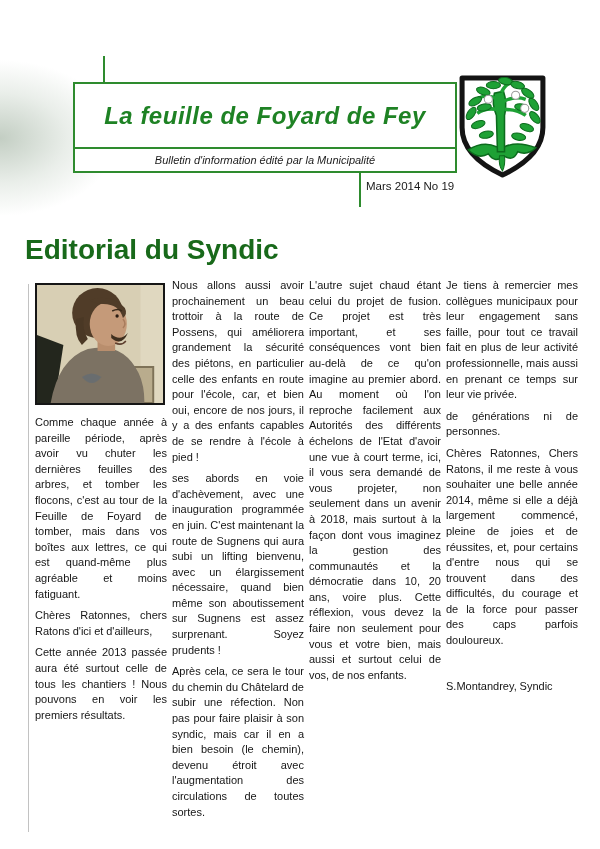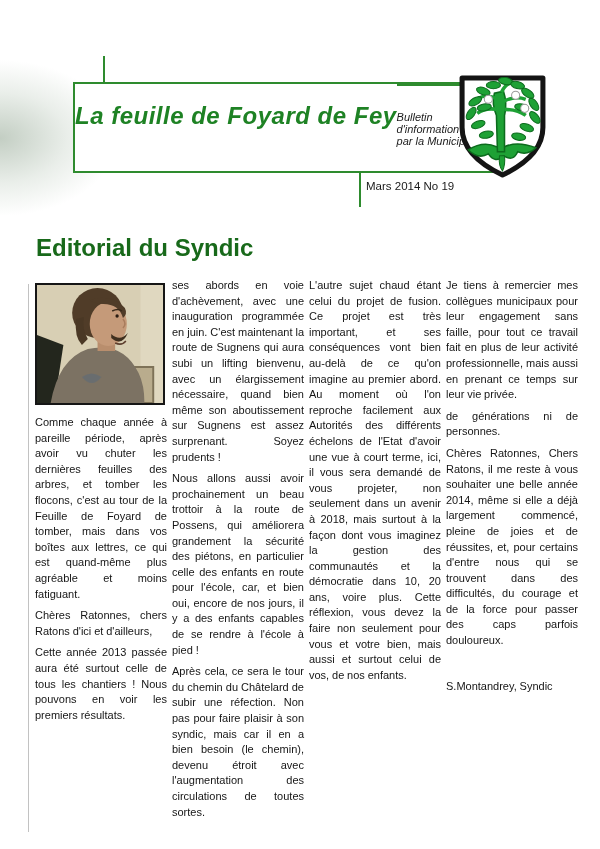"La feuille de Foyard de" .header-box { flex-direction: none -> column; width: 423px -> 384px }
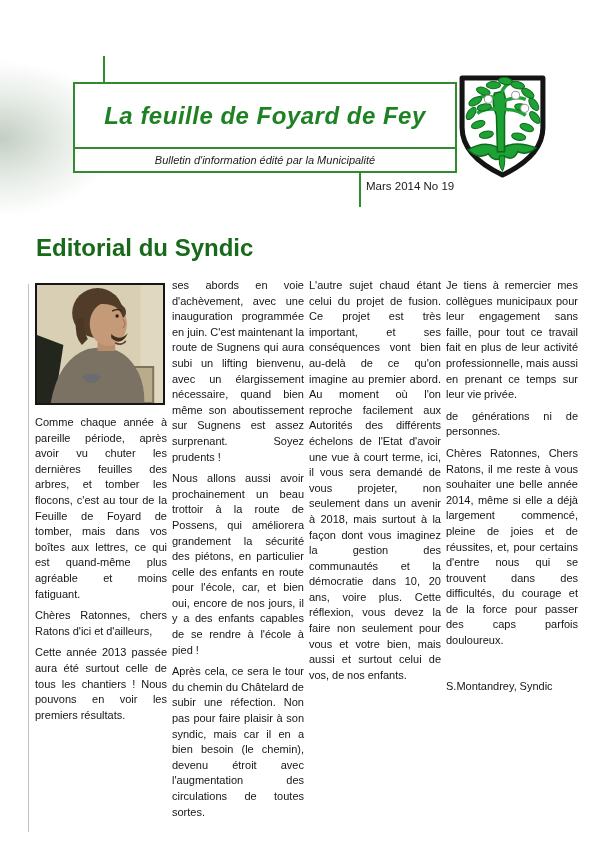"Editorial du Syndic" .editorial-heading { font-size: 24px -> 28px; left: 36px -> 25px }
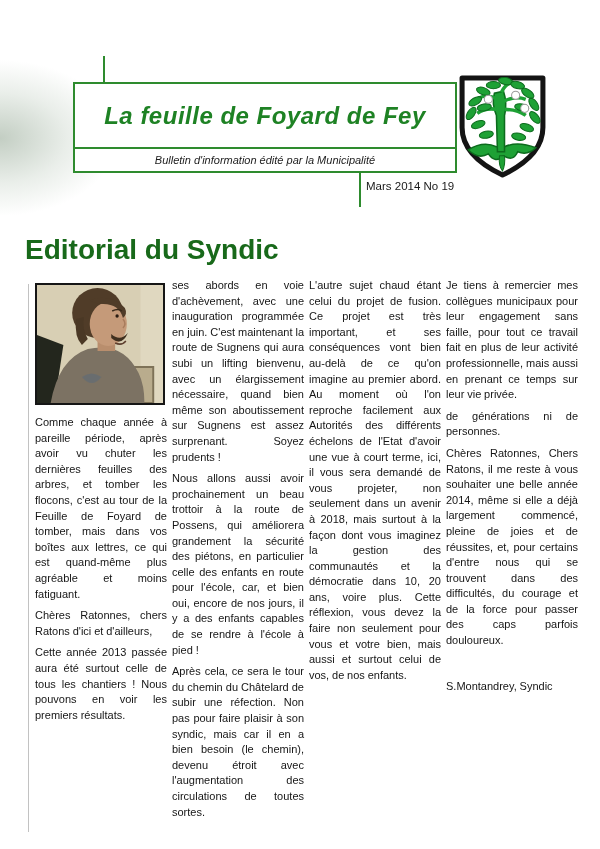"ses abords en voie d'achèvement," p { order: before "Nous allons aussi avoir prochainement" -> after "Nous allons aussi avoir prochainement" }
